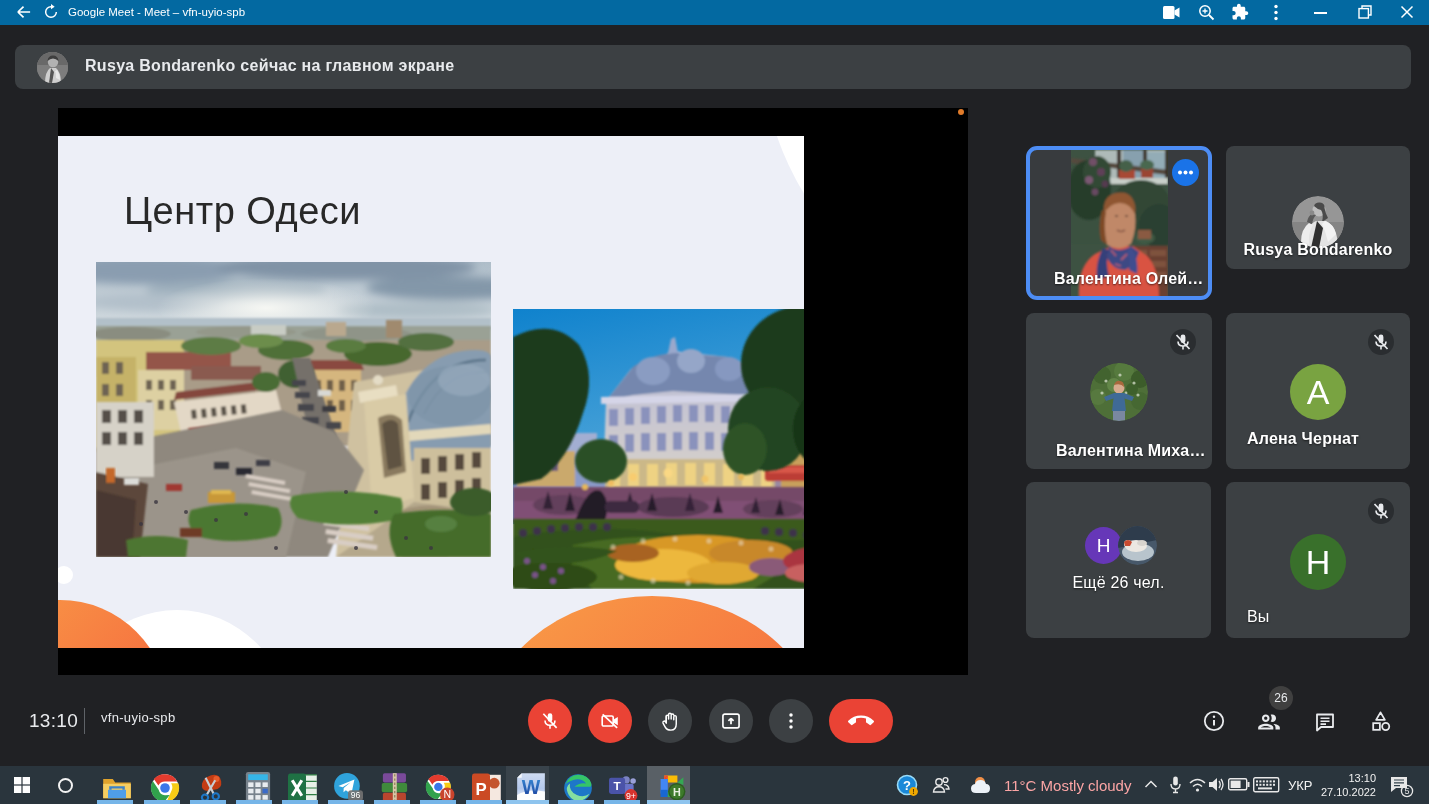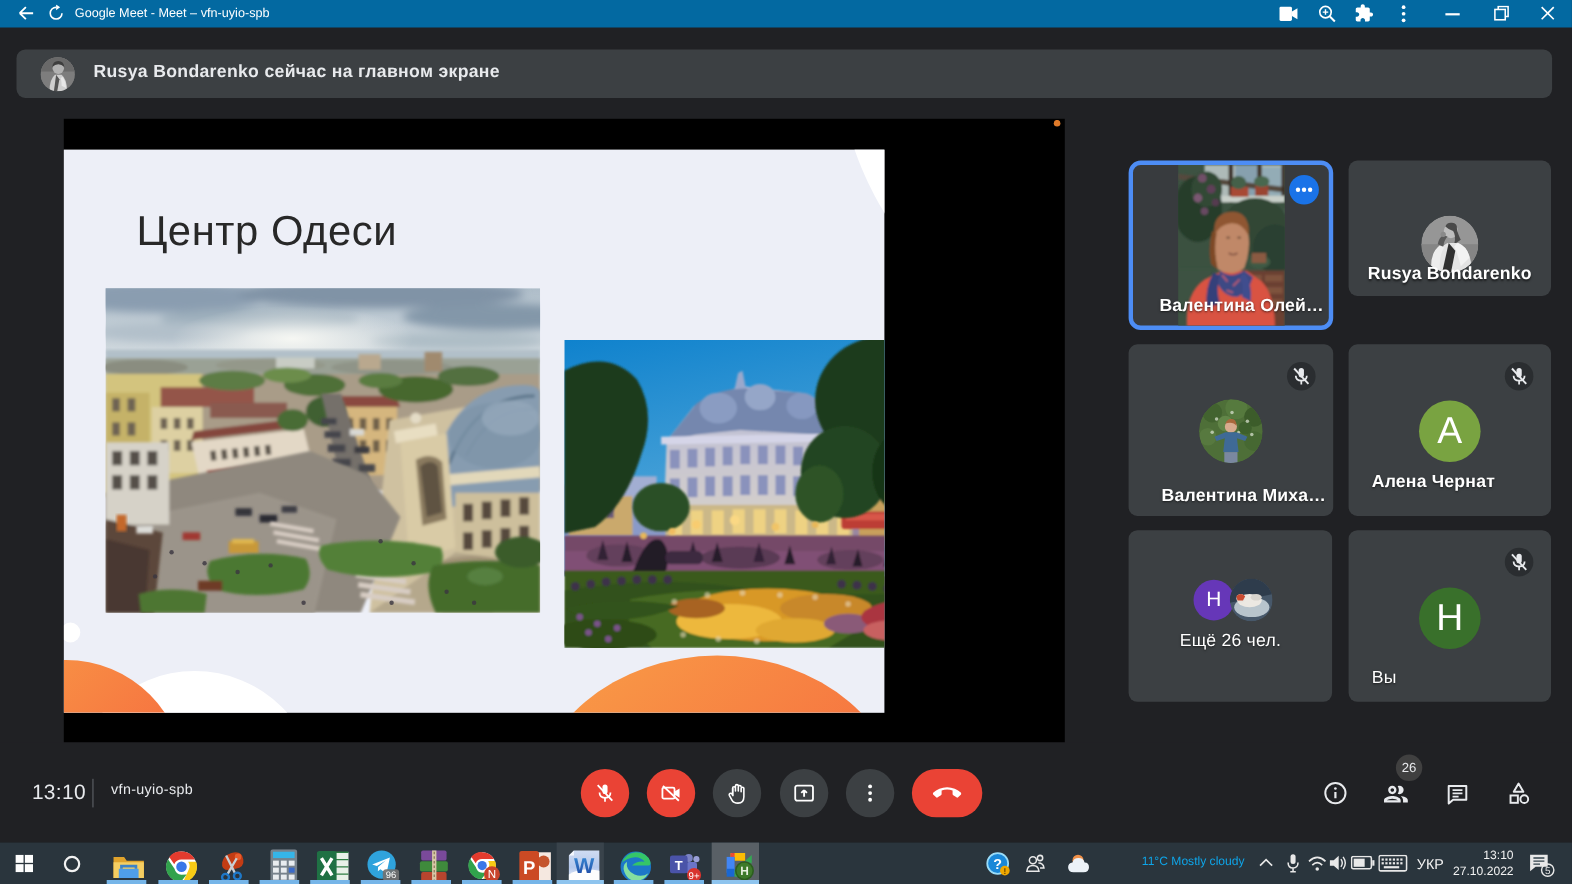"11°C Mostly cloudy" div.abs { color: #0ea5e9 -> #fca5a5; font-size: 11px -> 15px; margin-left: 34px -> none }
